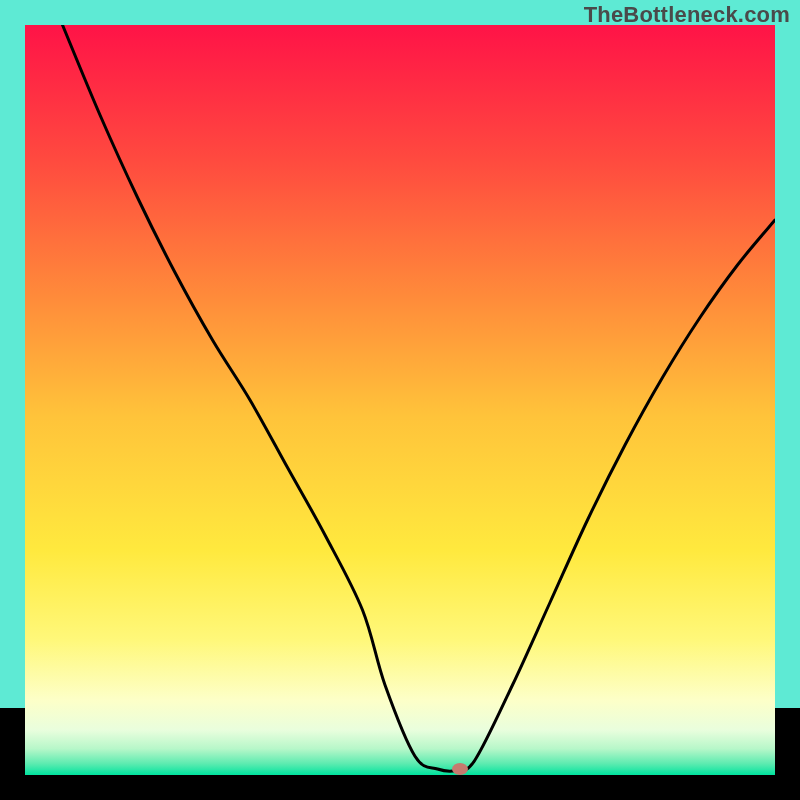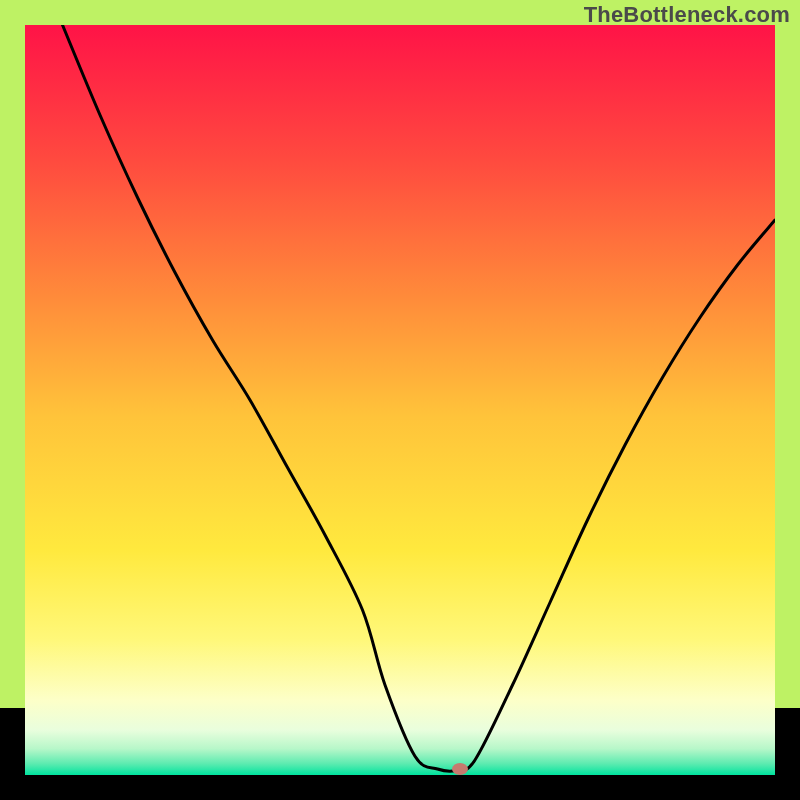"TheBottleneck.com" .frame { background: #bef264 -> #5eead4 }
